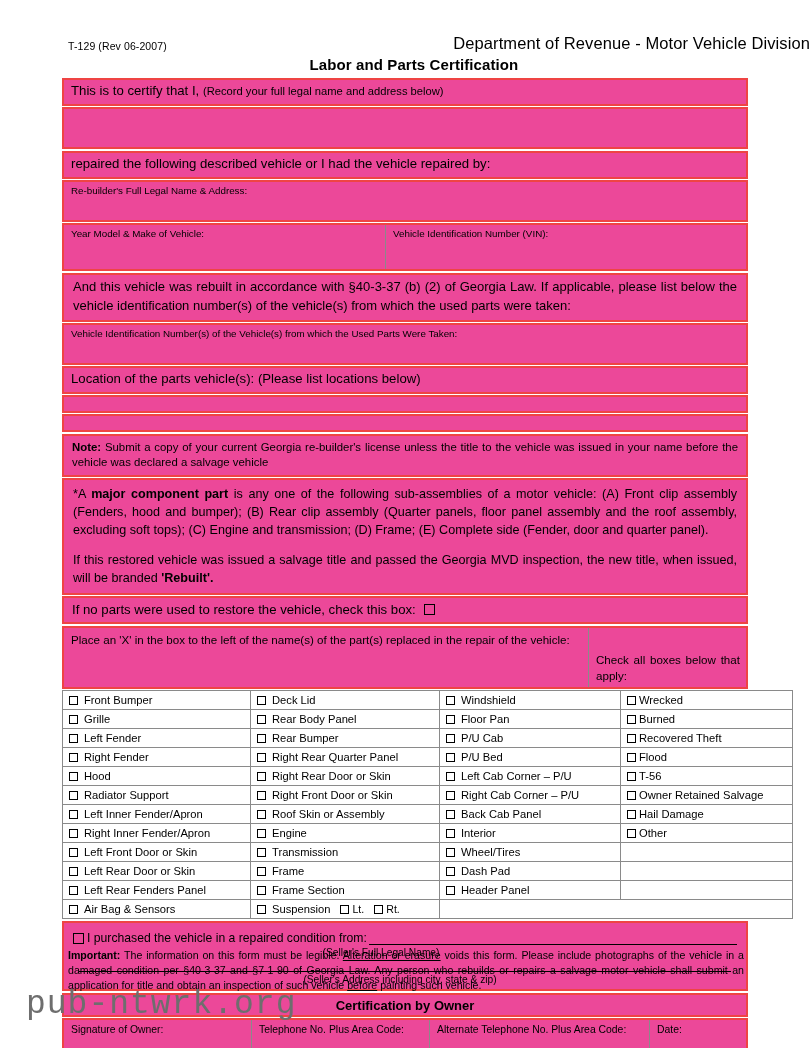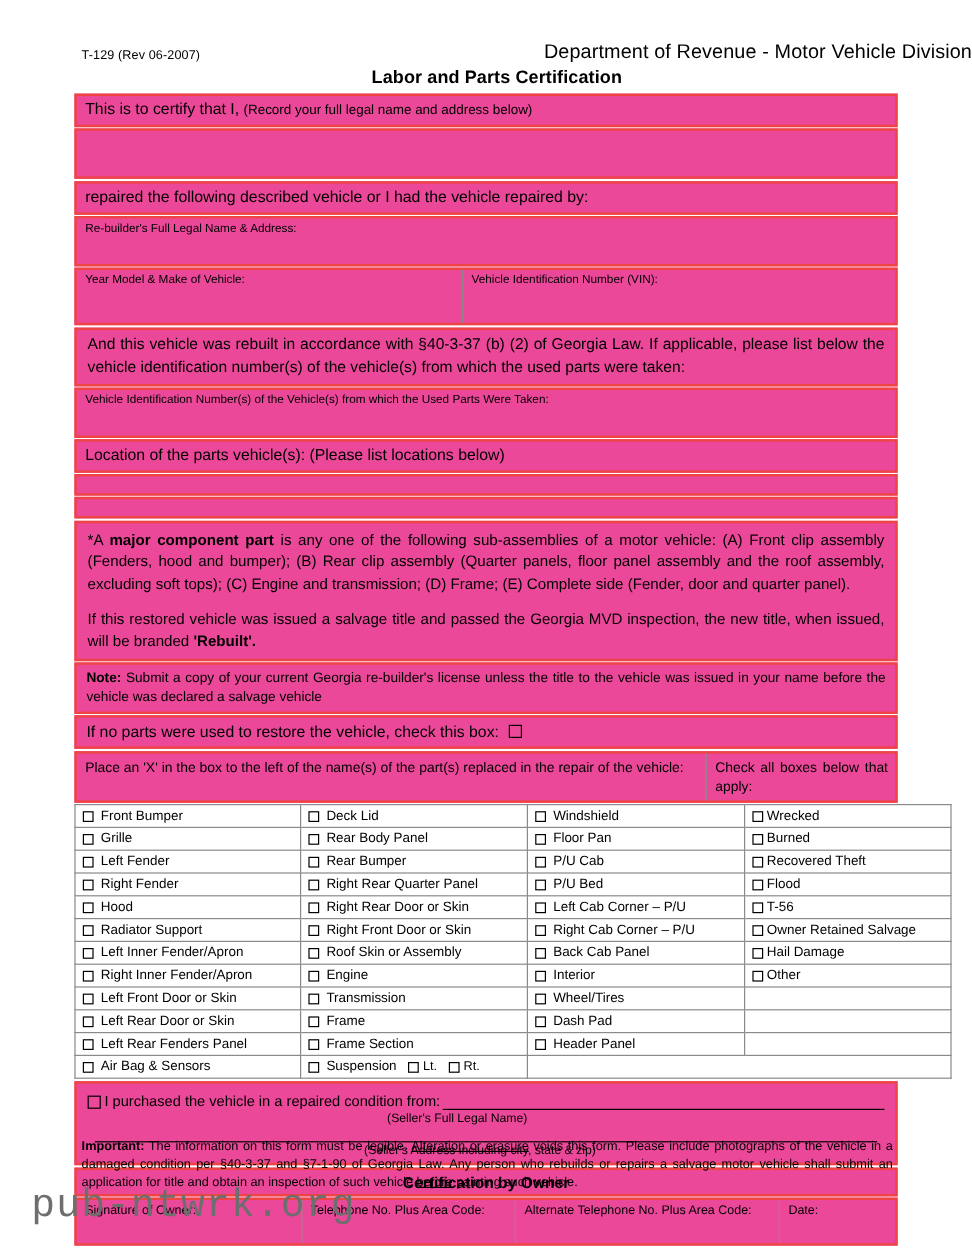"*A major component part is" div.box { order: before "Note: Submit a copy of" -> after "Note: Submit a copy of" }
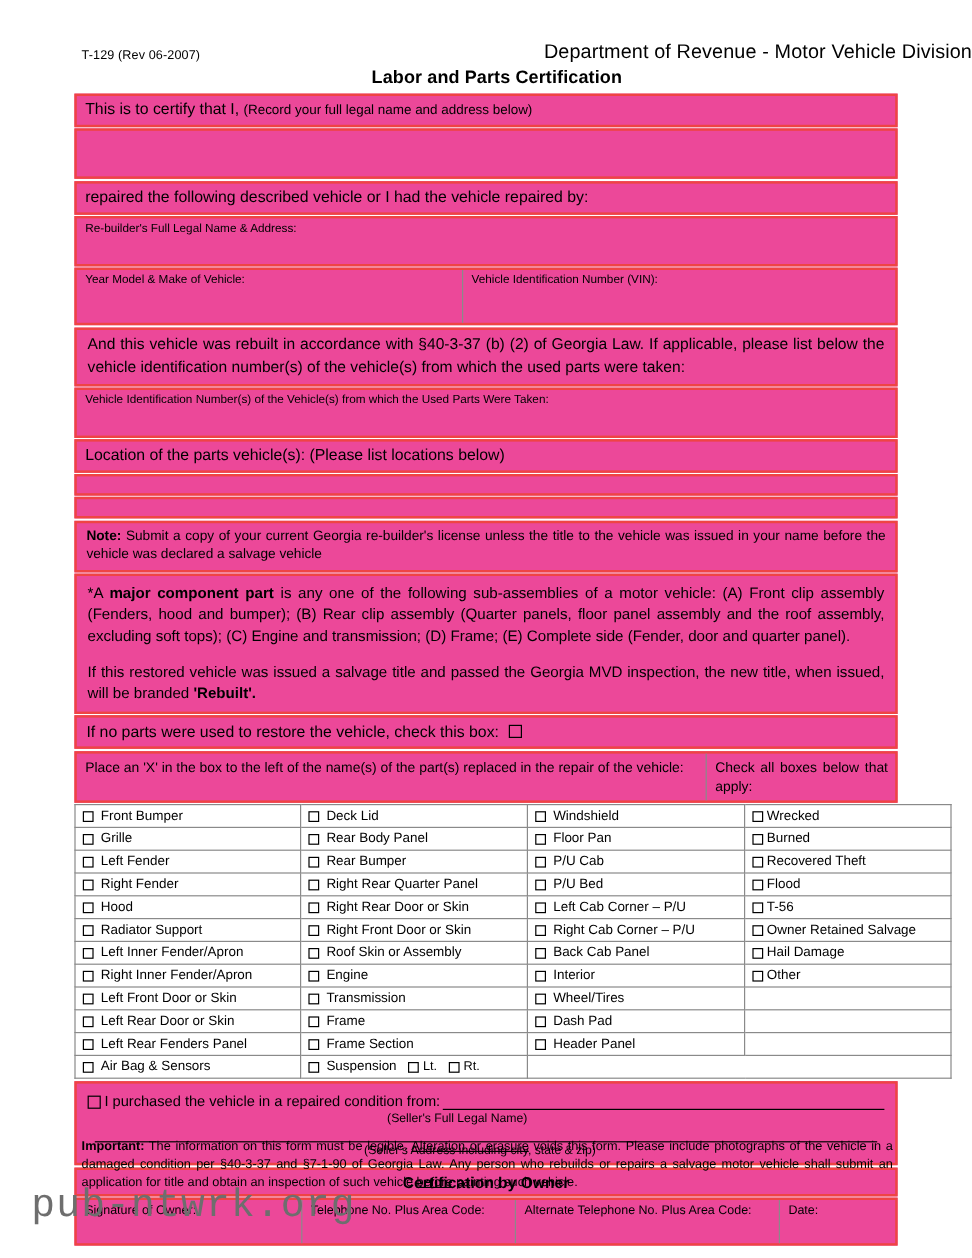"Check all boxes below that" .gridhead .gh-r { margin-top: none -> 20px }
